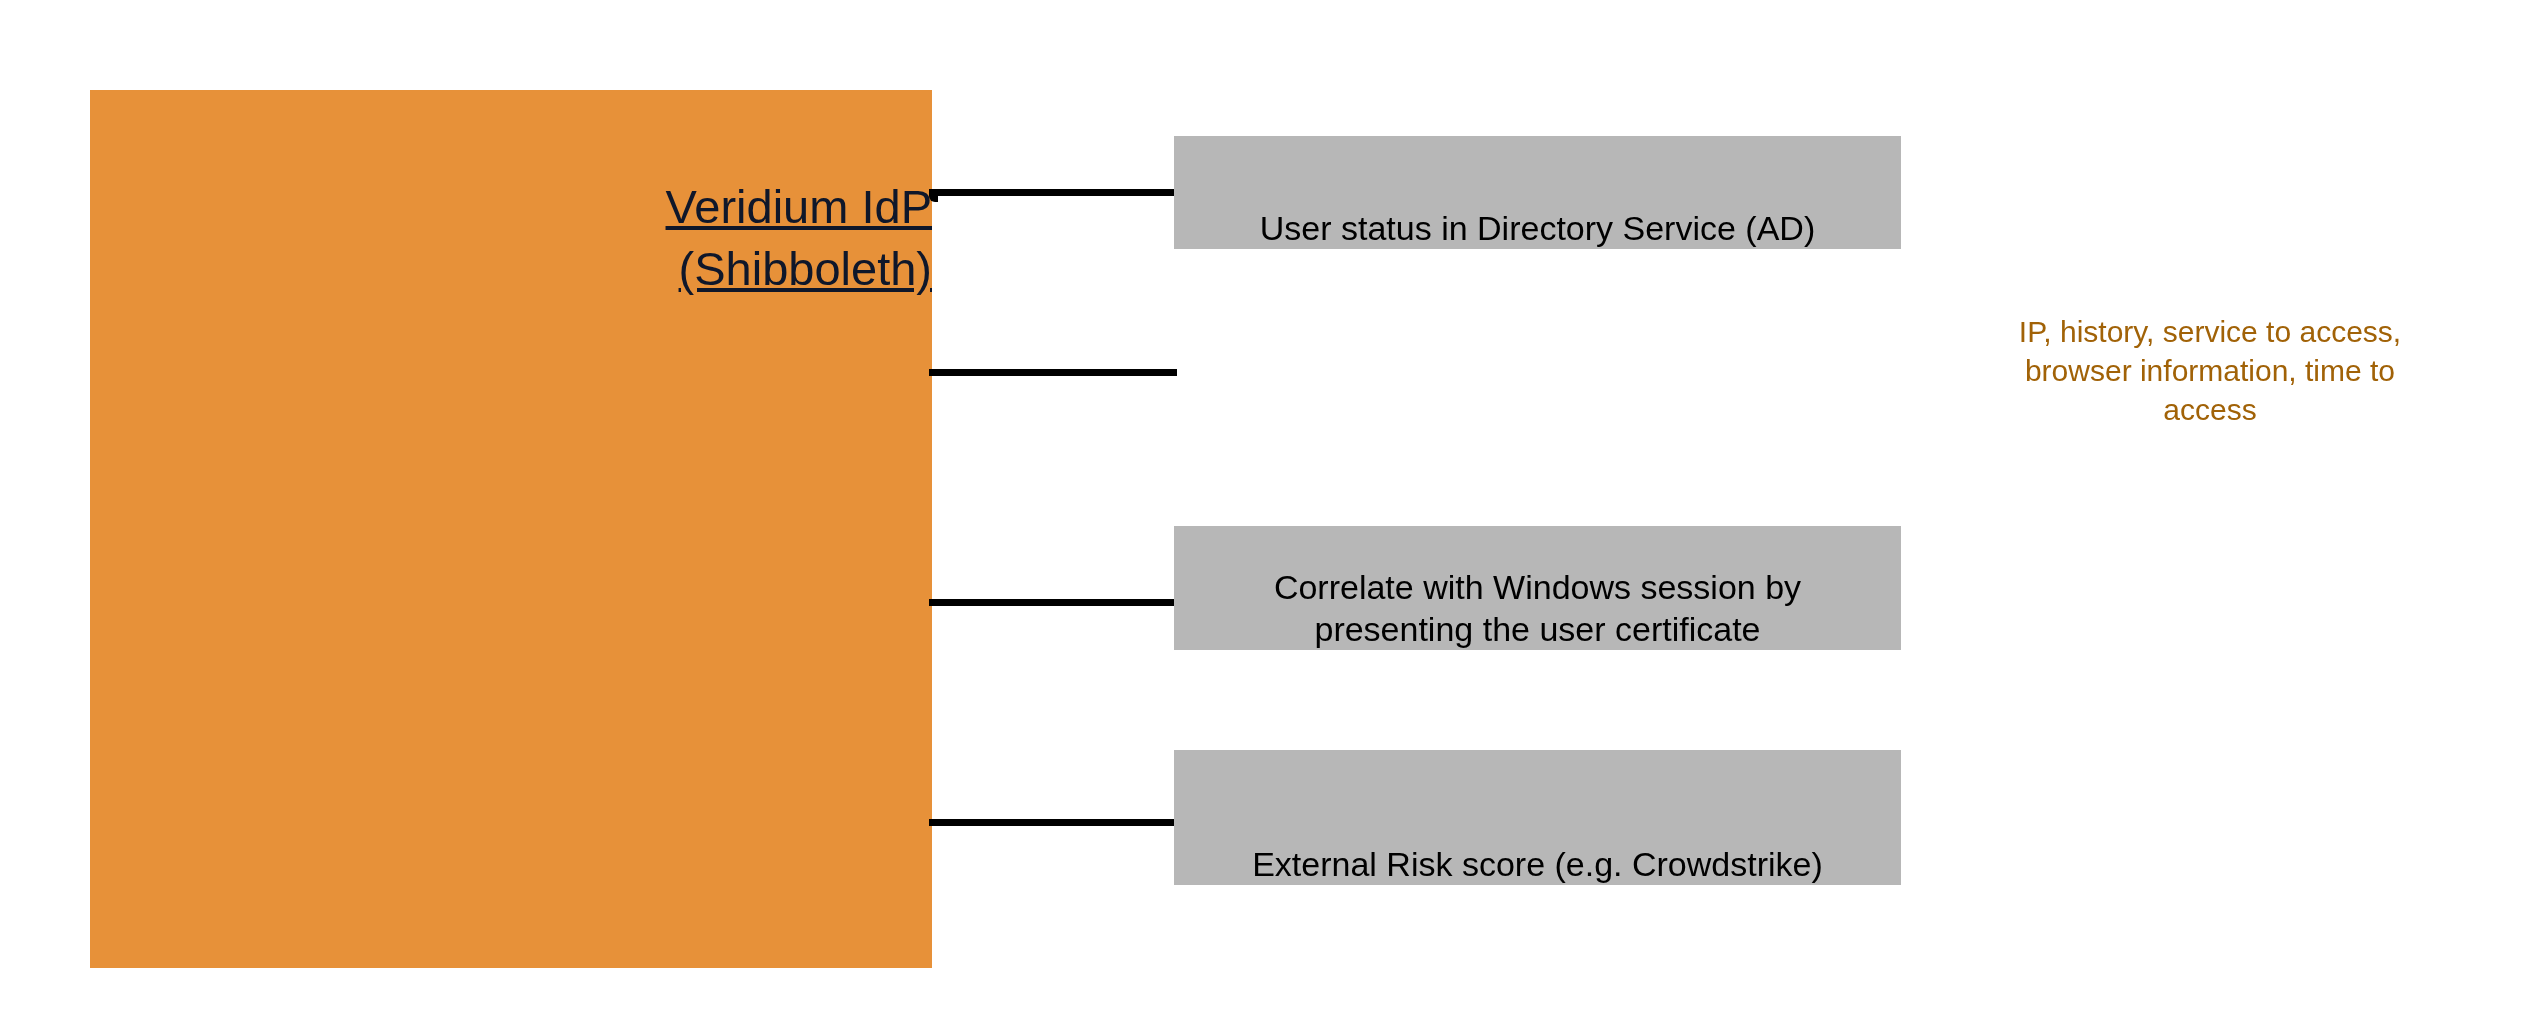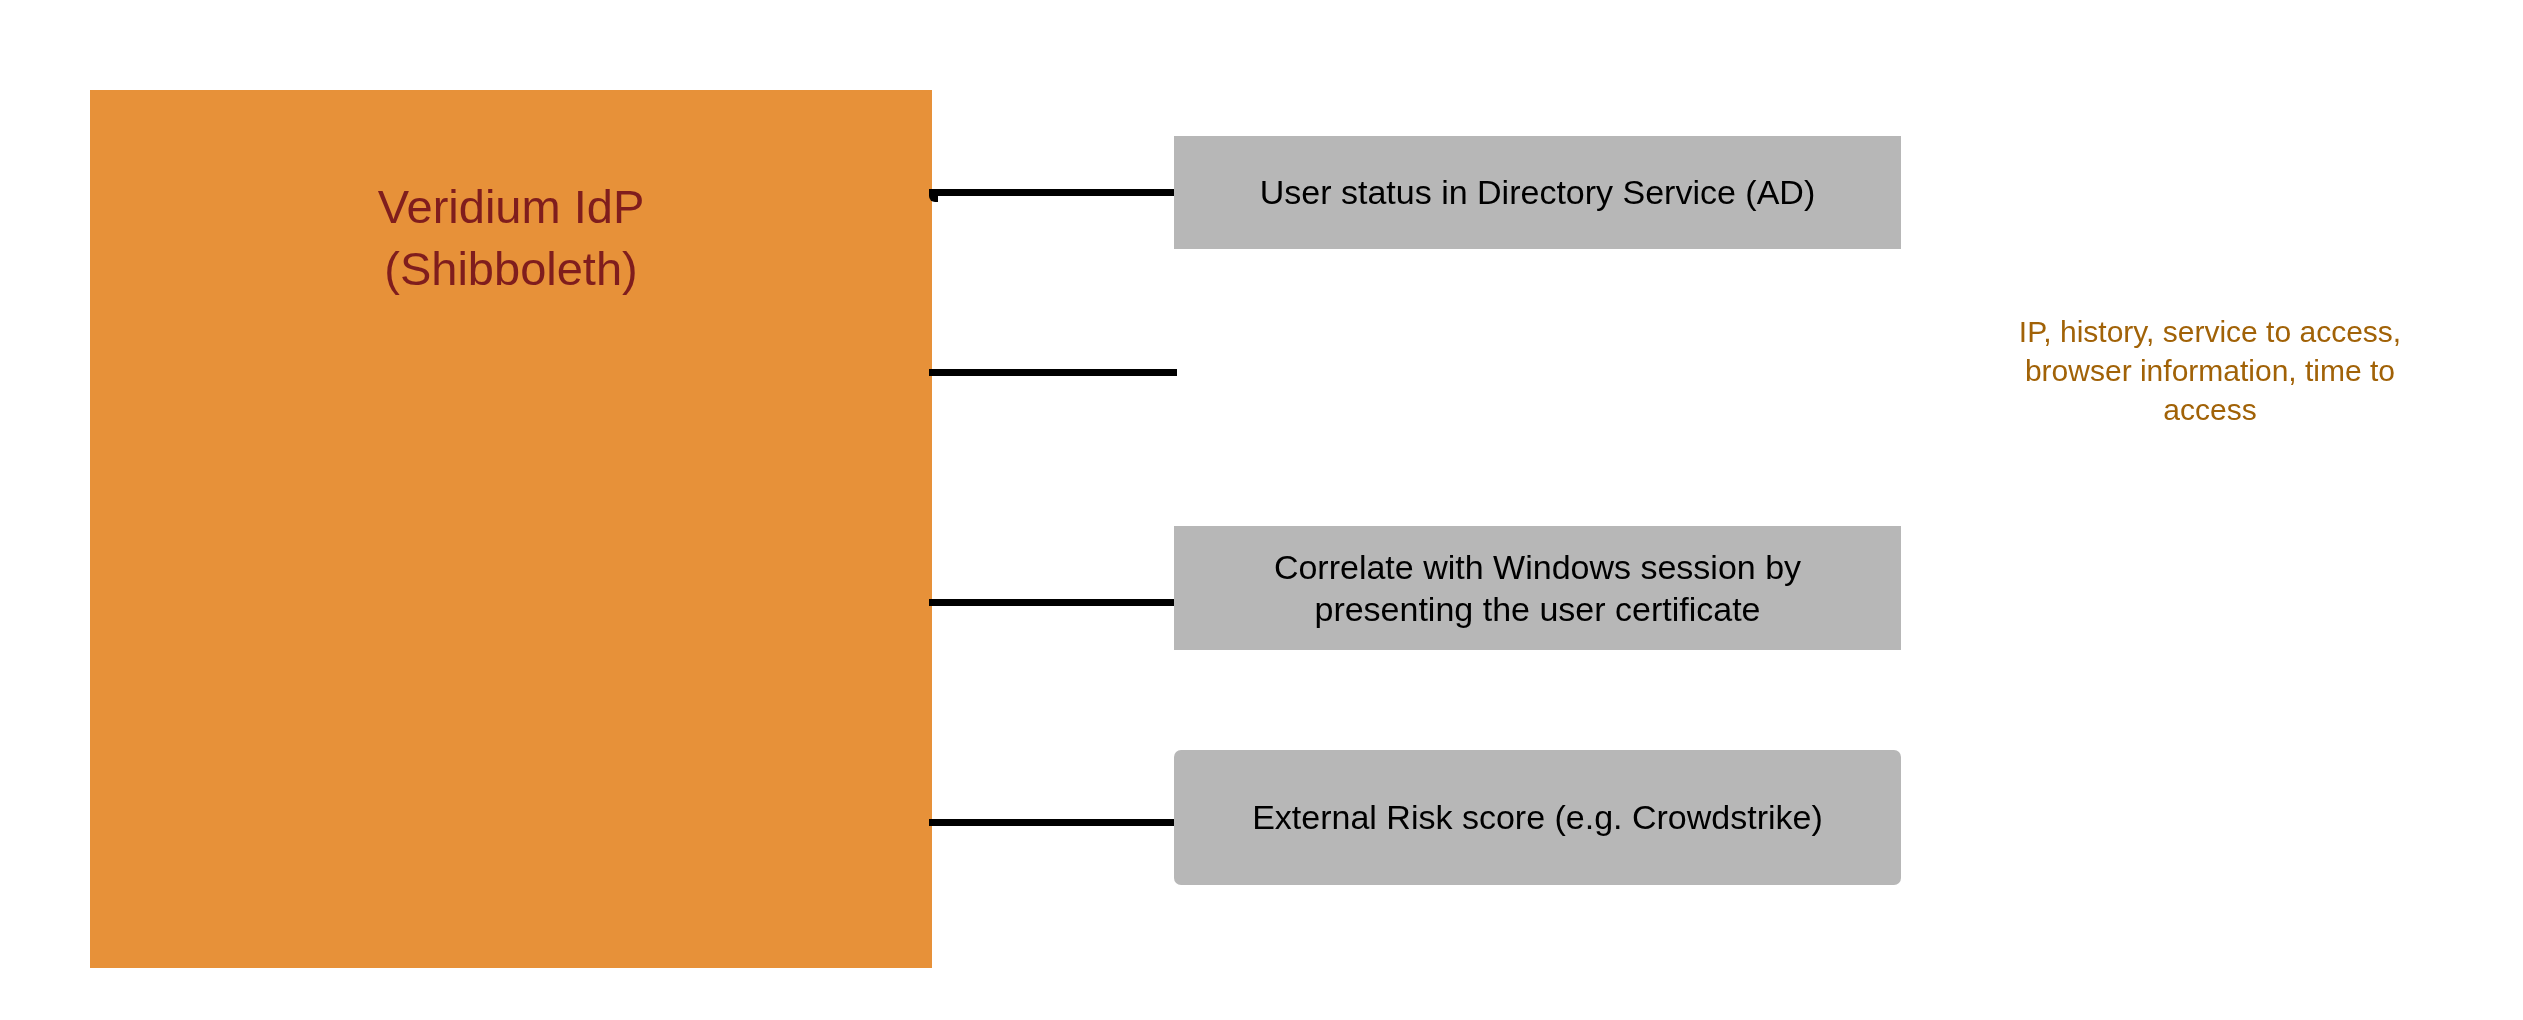"Veridium IdP" .idp-label { color: #7f1d1d -> #0f172a; text-align: center -> right; text-decoration: none -> underline }
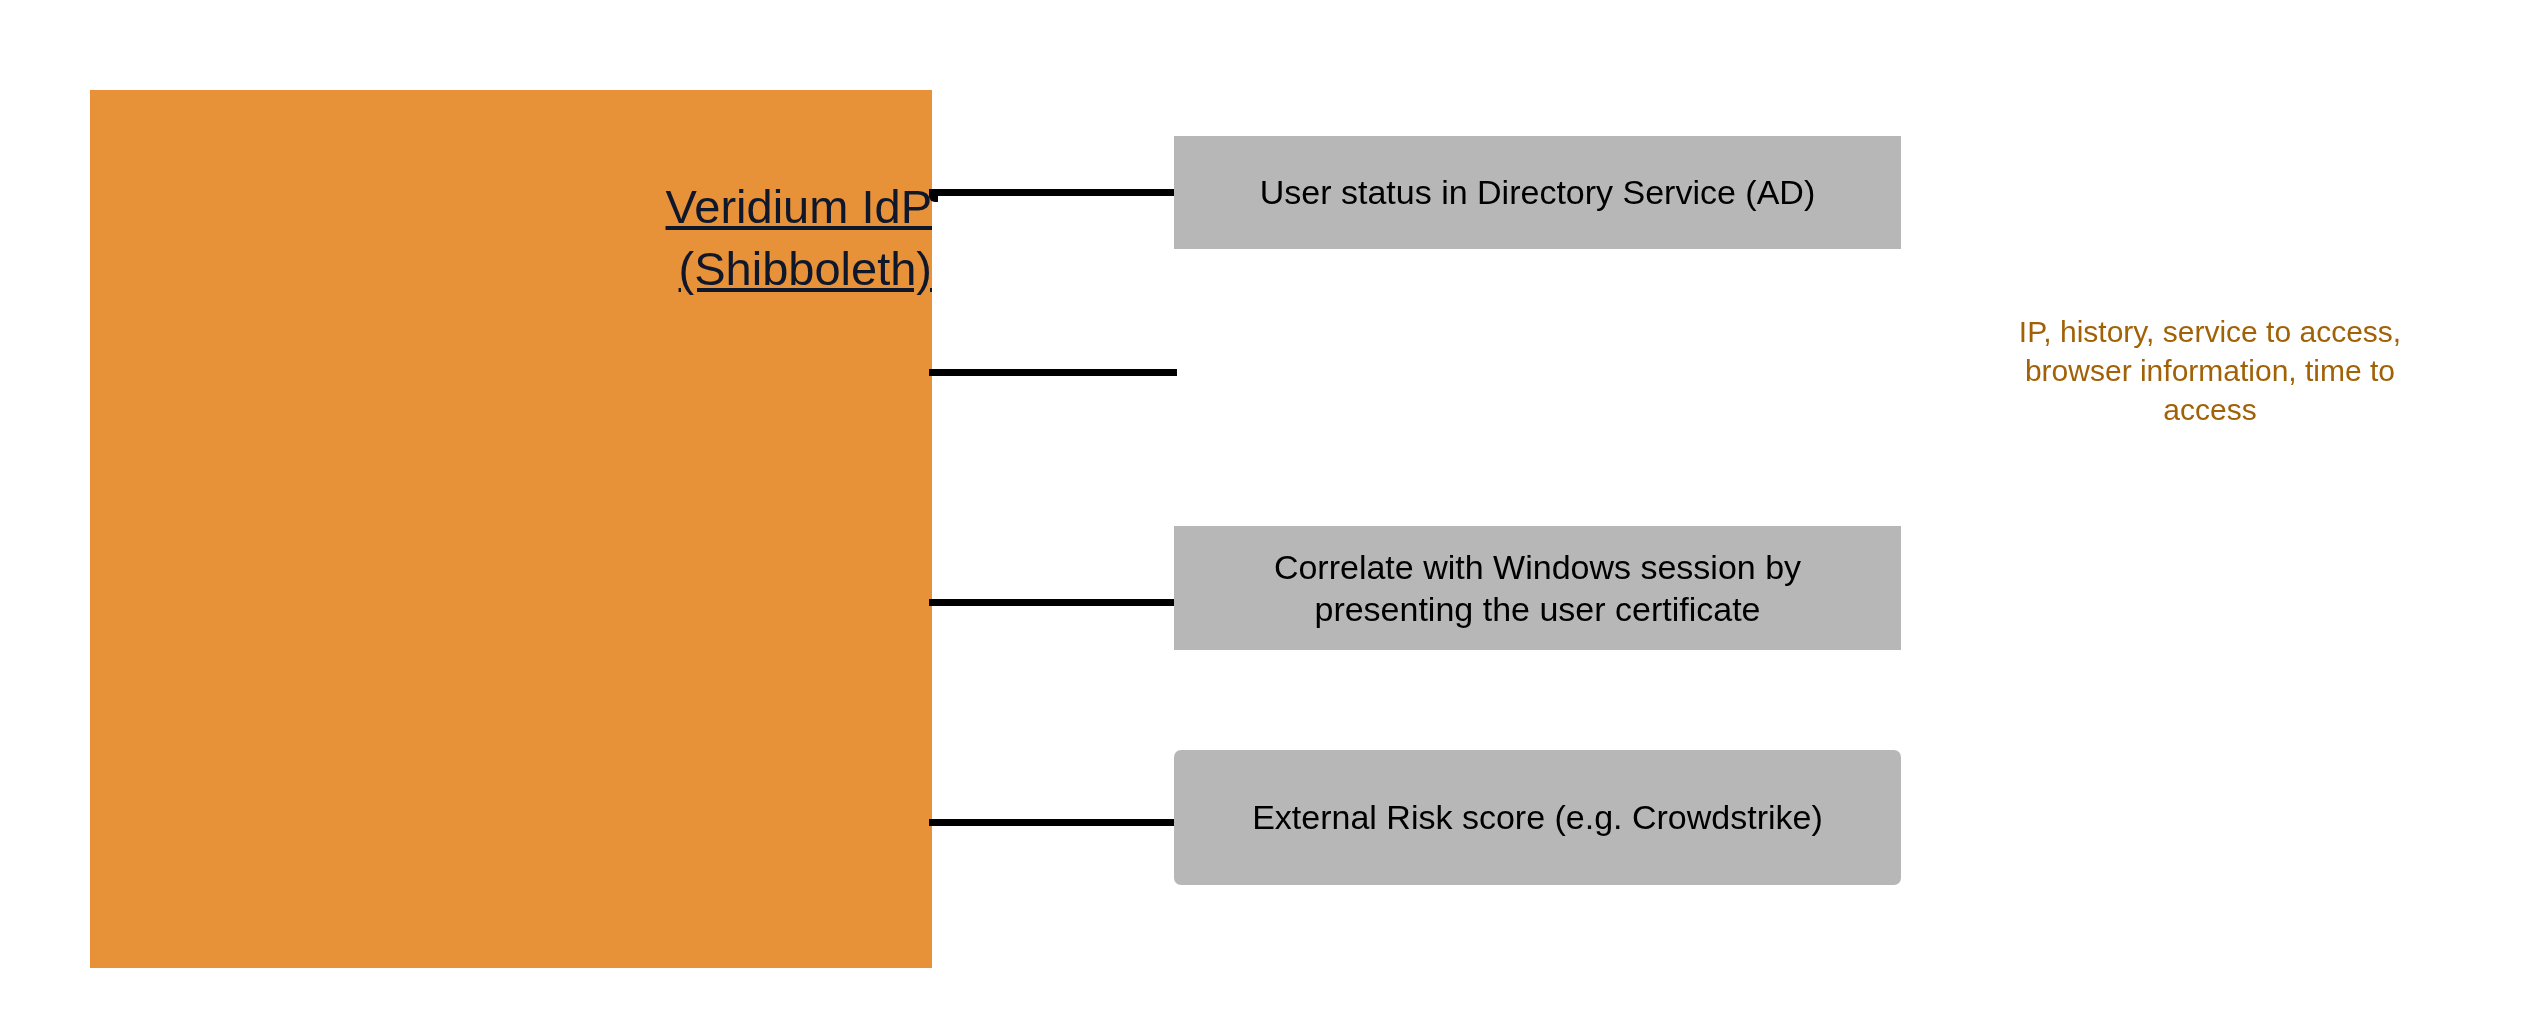"User status in Directory Service" .attr-box { align-items: center -> flex-end }
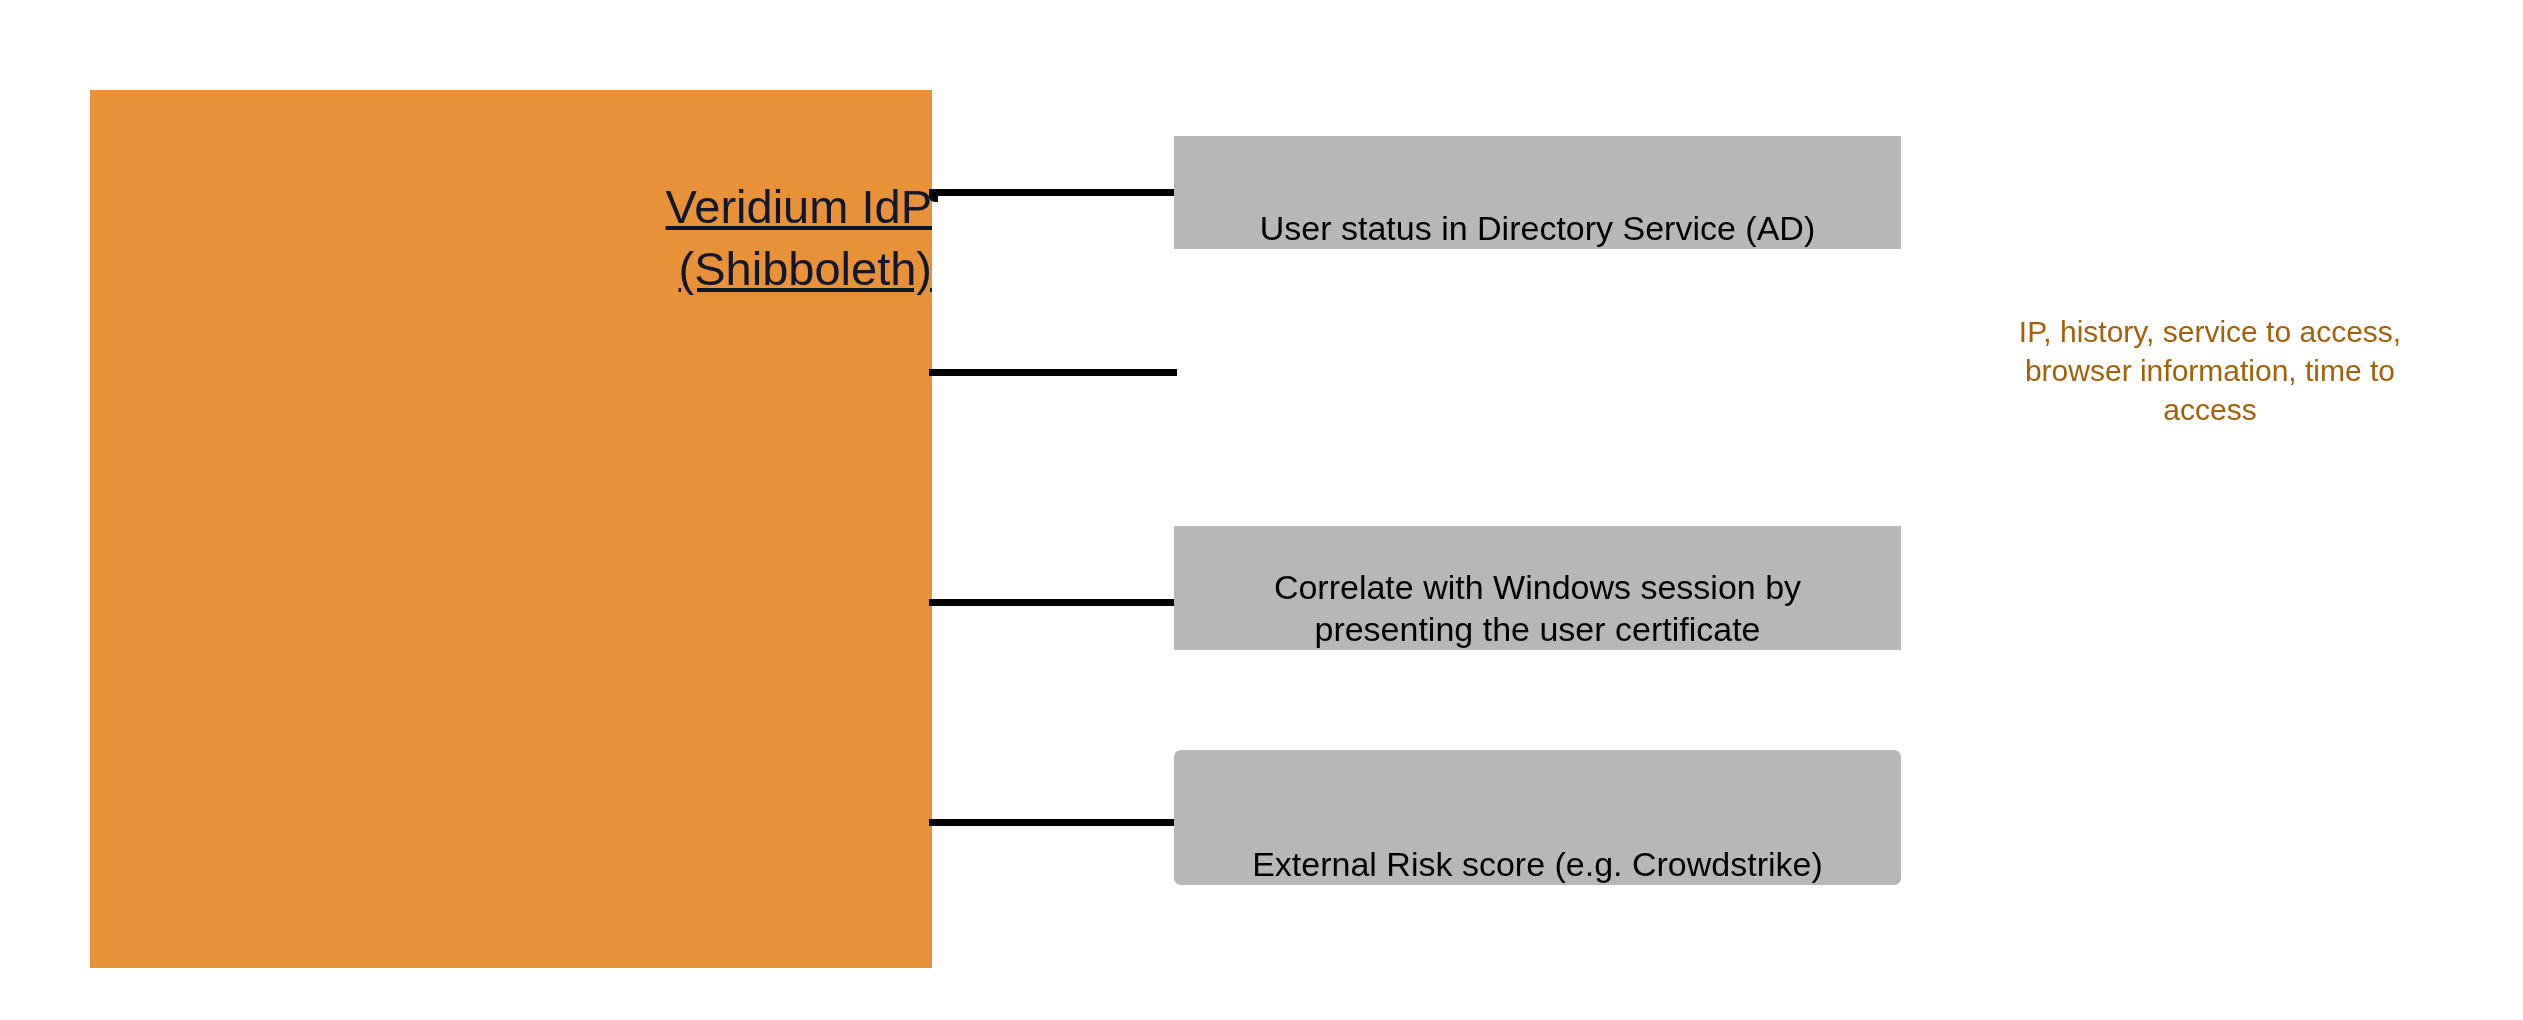"External Risk score (e.g. Crowdstrike)" #attr-box-3 { border-radius: 7px -> none }
